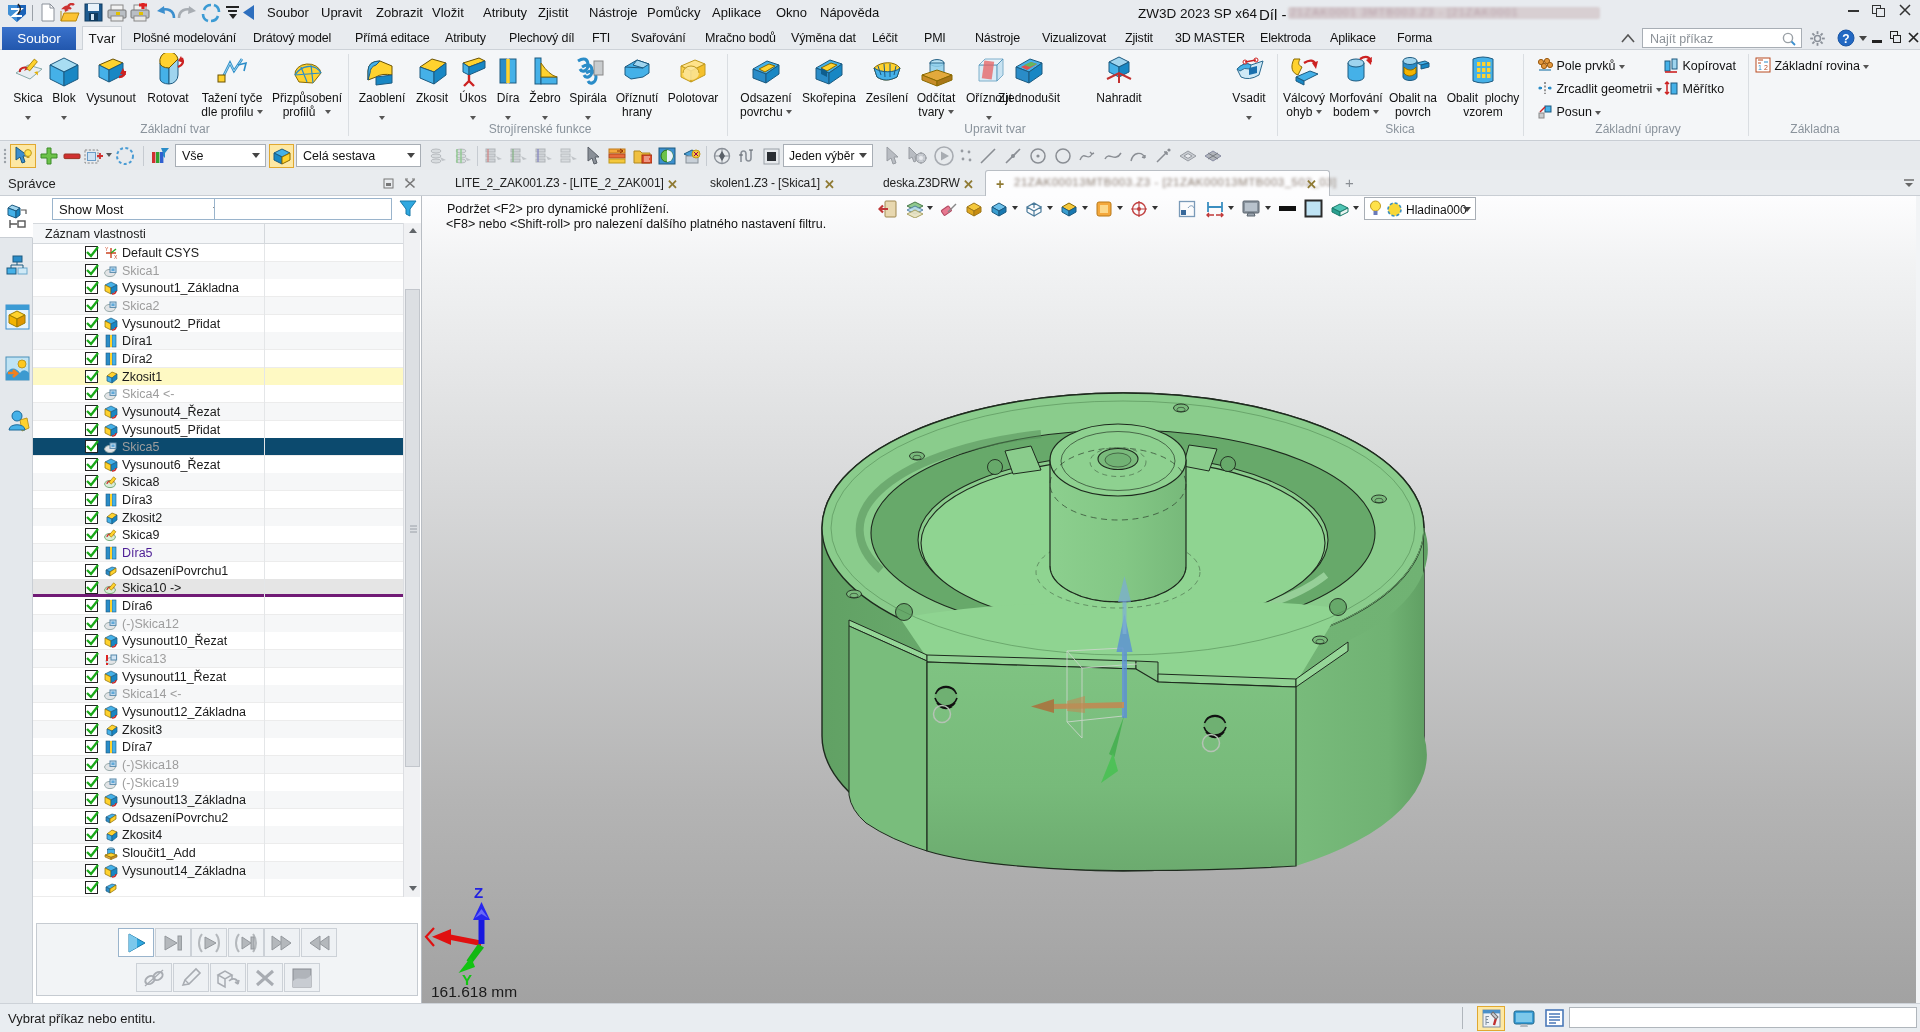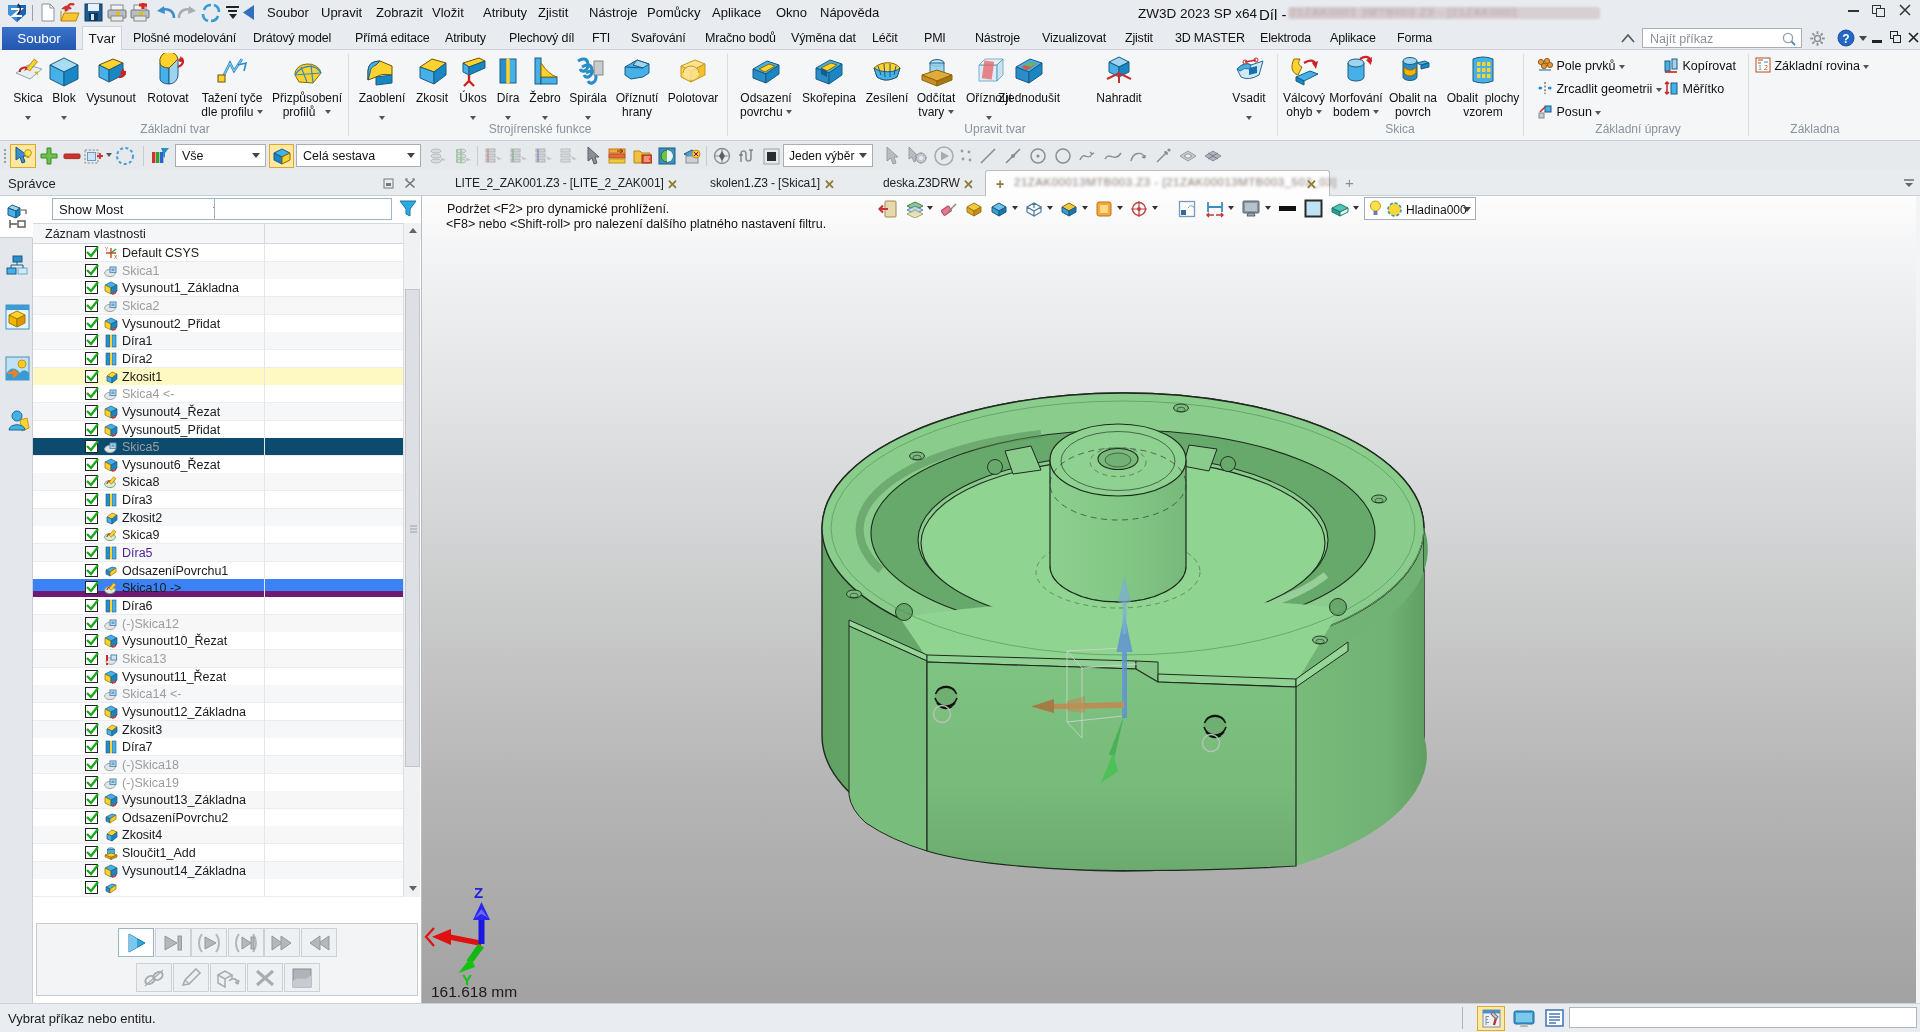"Skica10 ->" div.trow { background: #3b82f6 -> #e5e5e5; border-bottom: 6px solid #701a75 -> 3px solid #701a75 }
